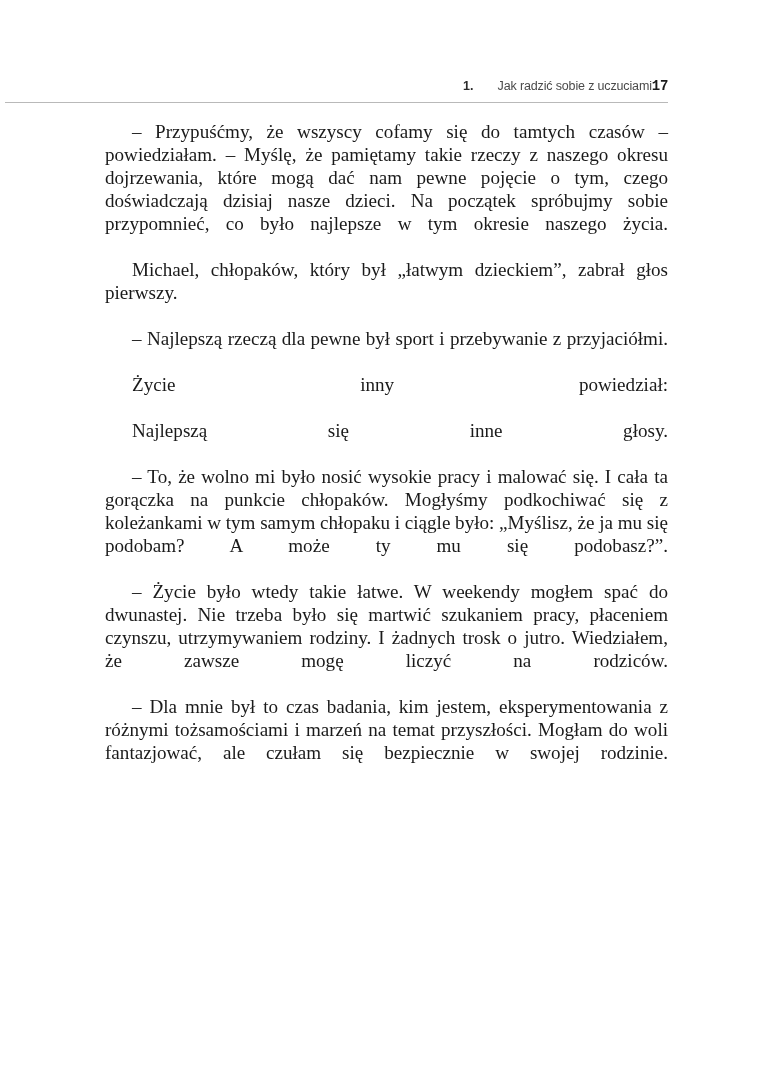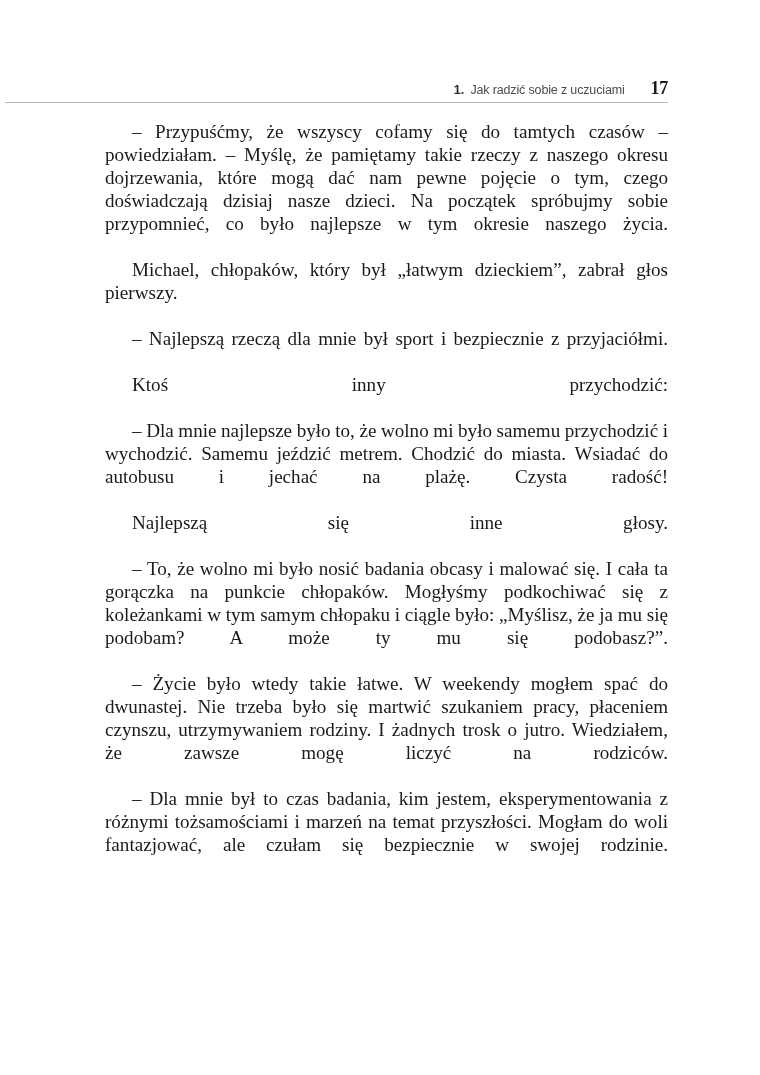"Jak radzić sobie z uczuciami" .chapter-title { margin-left: 6px -> 24px }
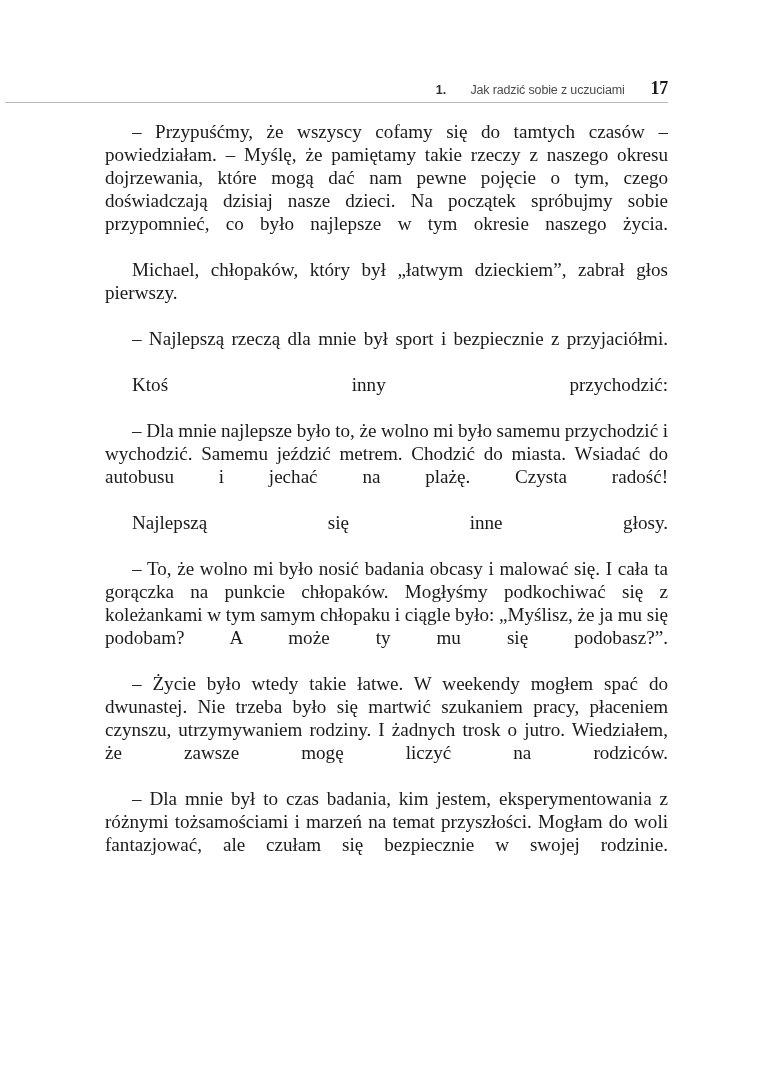"17" .folio { font-family: Liberation Serif, serif -> Liberation Mono, monospace; font-size: 18px -> 14px; margin-left: 26px -> none }
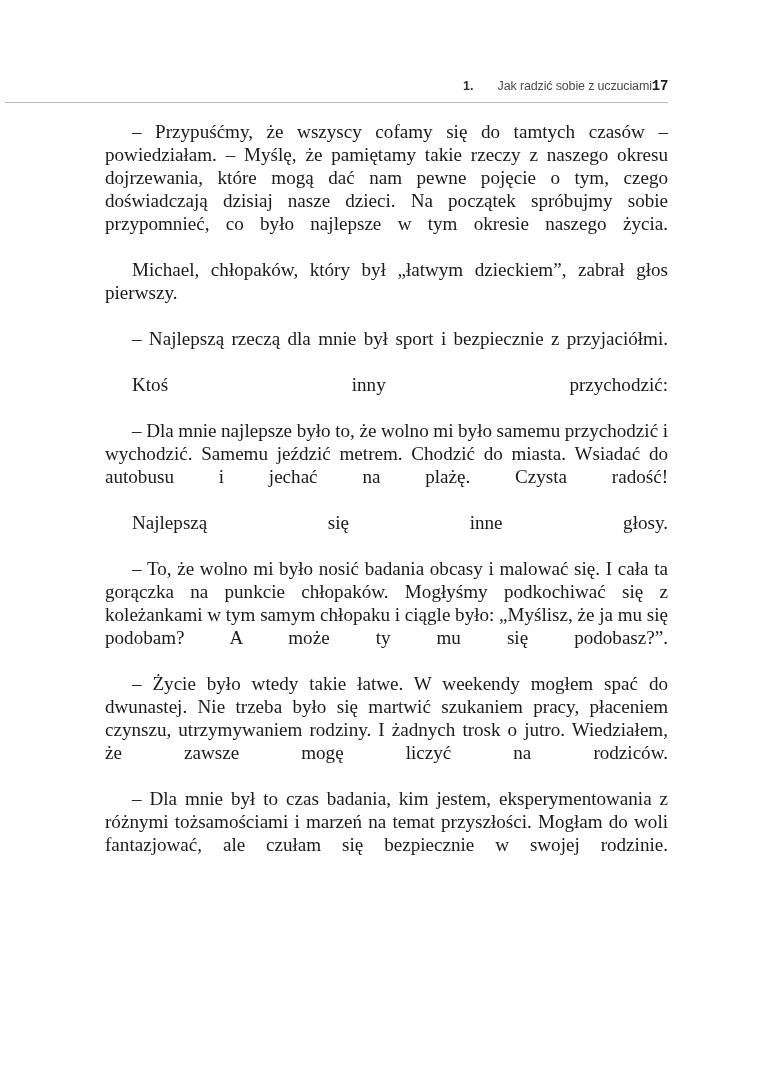"– Najlepszą rzeczą dla mnie" p.para { text: mnie był sport i bezpiecznie -> pewne był sport i przebywanie }
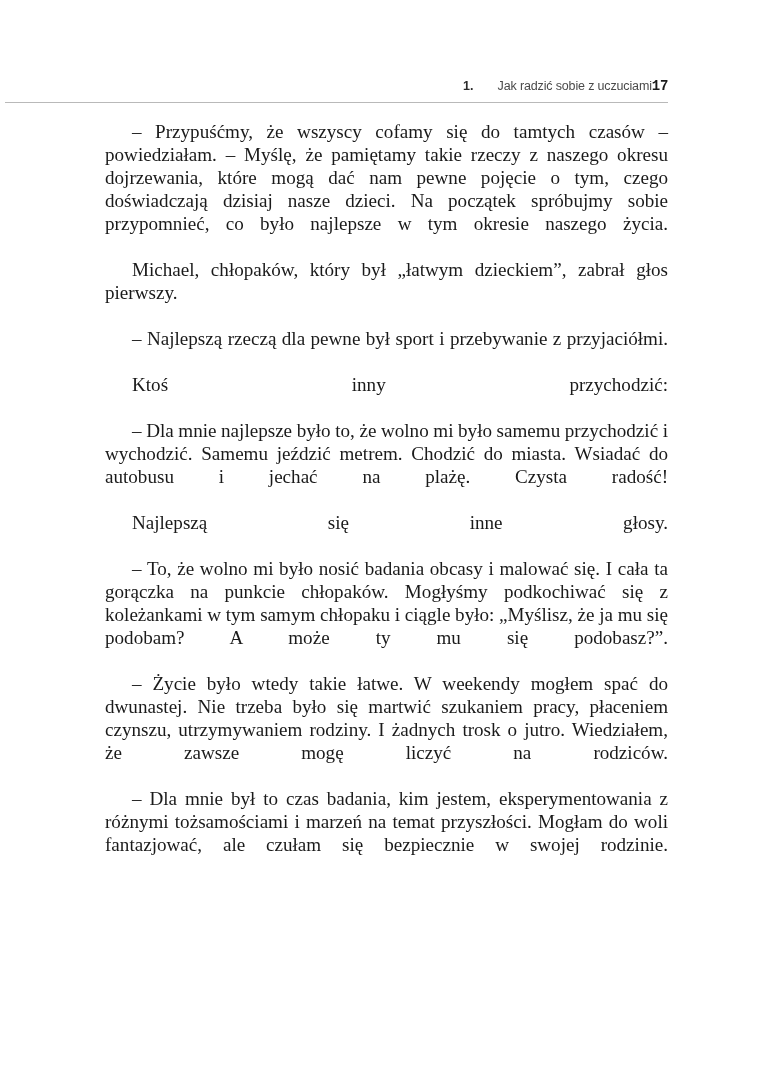"Ktoś inny przychodzić:" p.para { text: Ktoś inny przychodzić -> Życie inny powiedział }
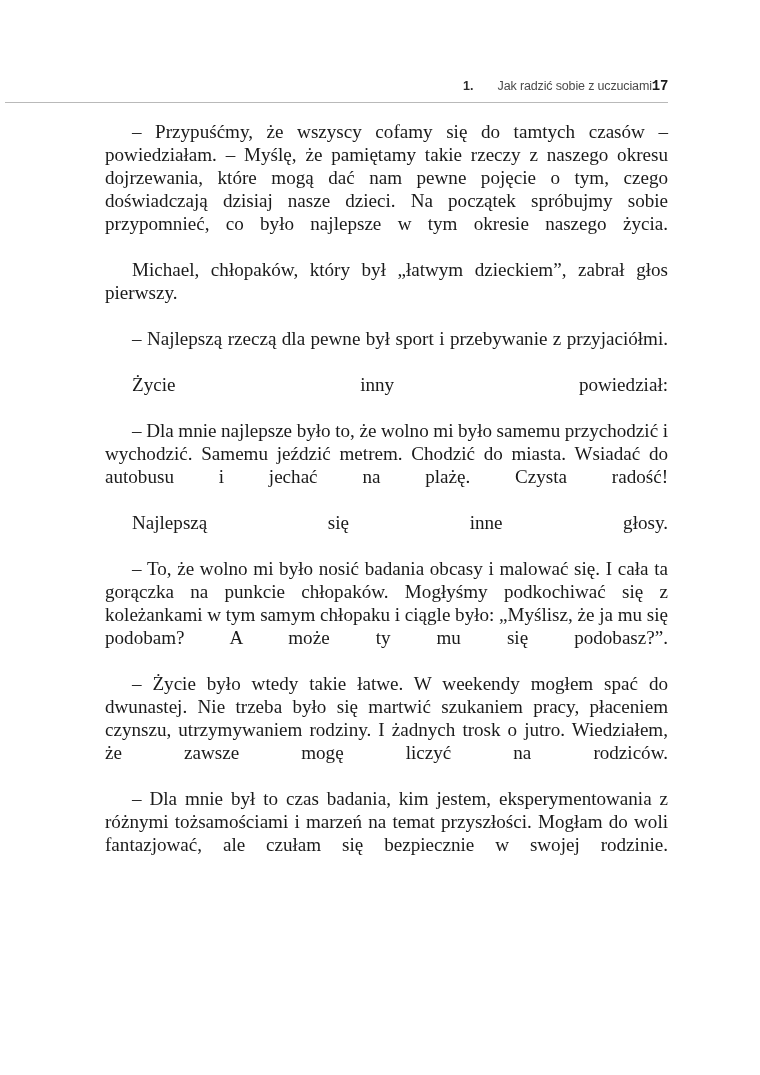"– Dla mnie najlepsze było" p.para { html: <p>– Dla mnie najlepsze było to, że wolno mi było samemu przychodzić i wychodzić. Samemu jeździć metrem. Chodzić do miasta. Wsiadać do autobusu i jechać na plażę. Czysta radość!</p> -> none }
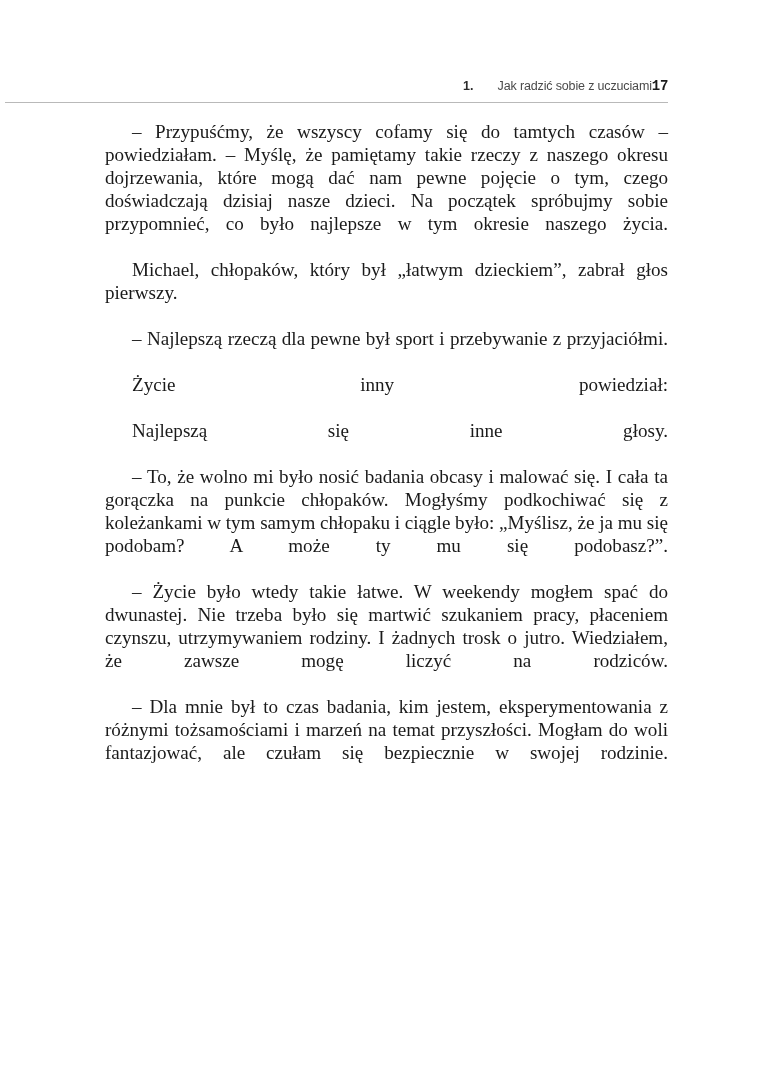"– To, że wolno mi" p.para { text: badania obcasy -> wysokie pracy }
